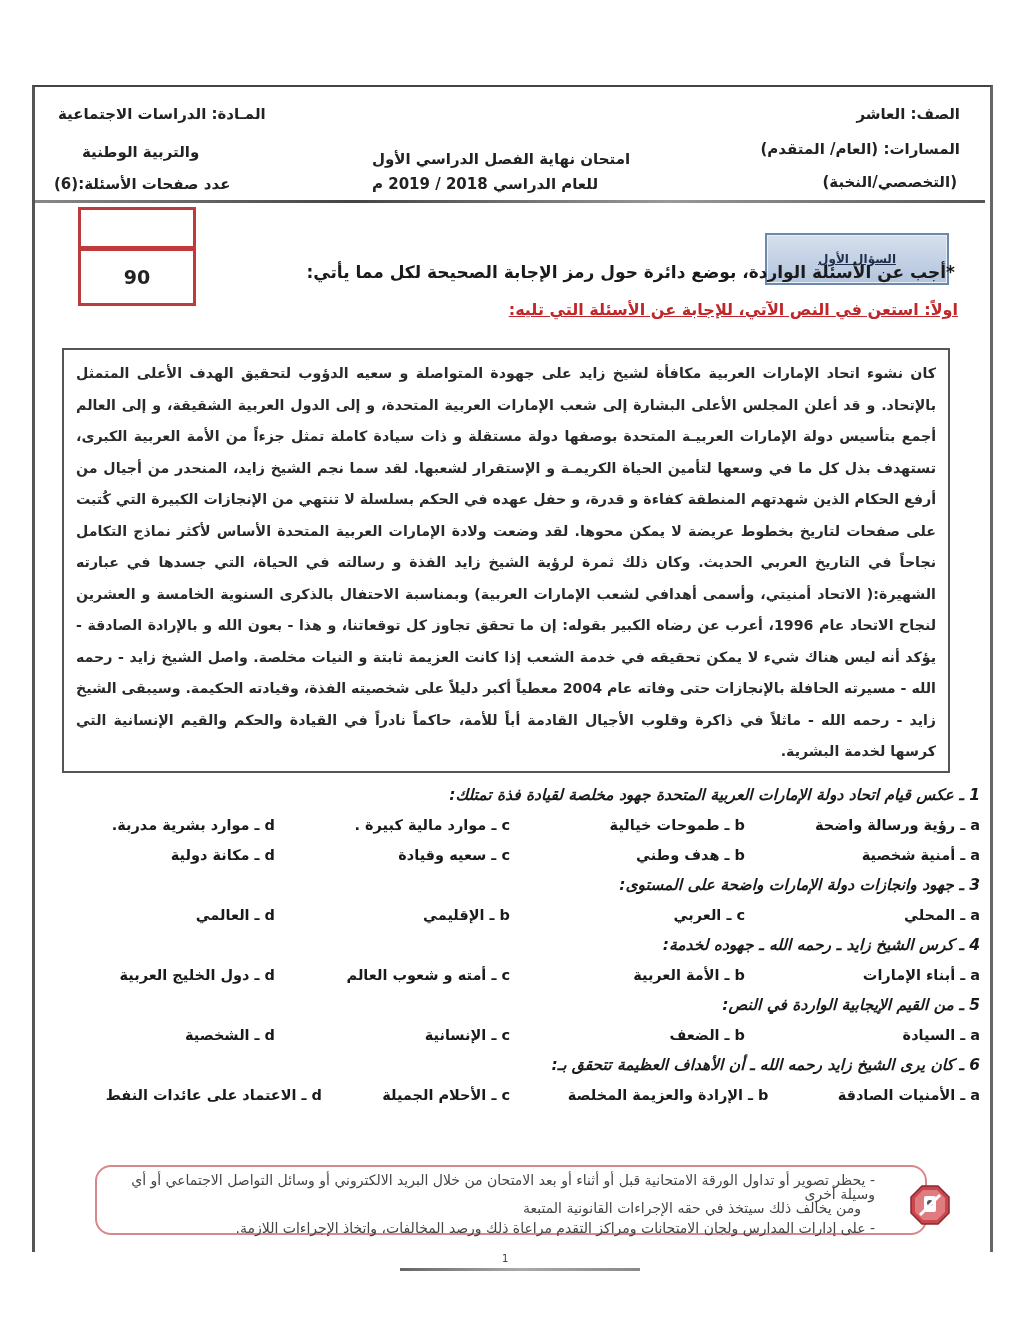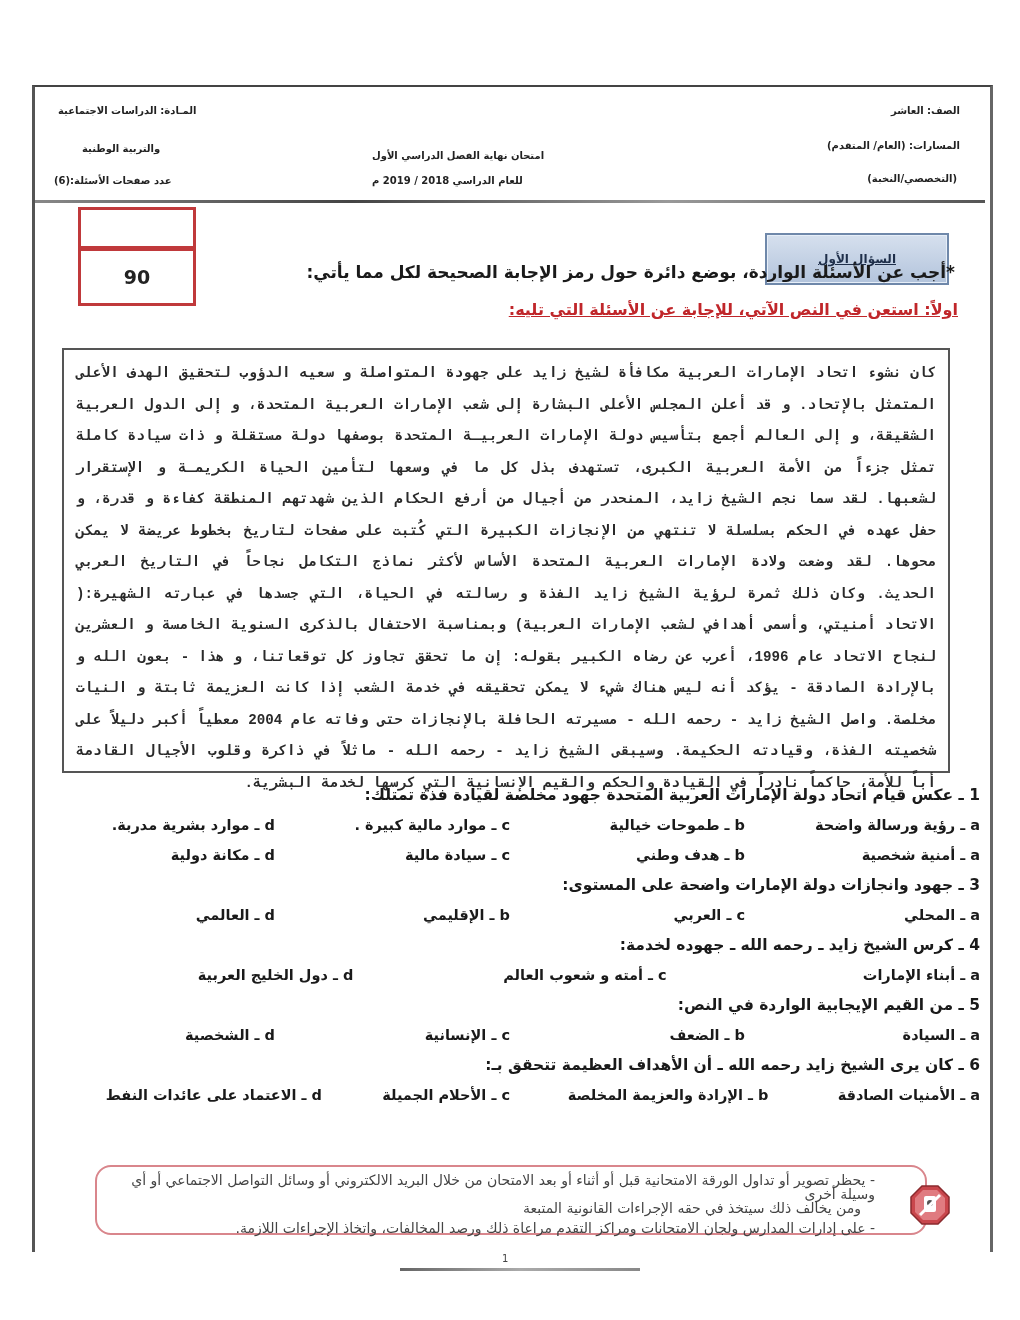"المـادة: الدراسات الاجتماعية" .hdr { font-size: 10px -> 15px }
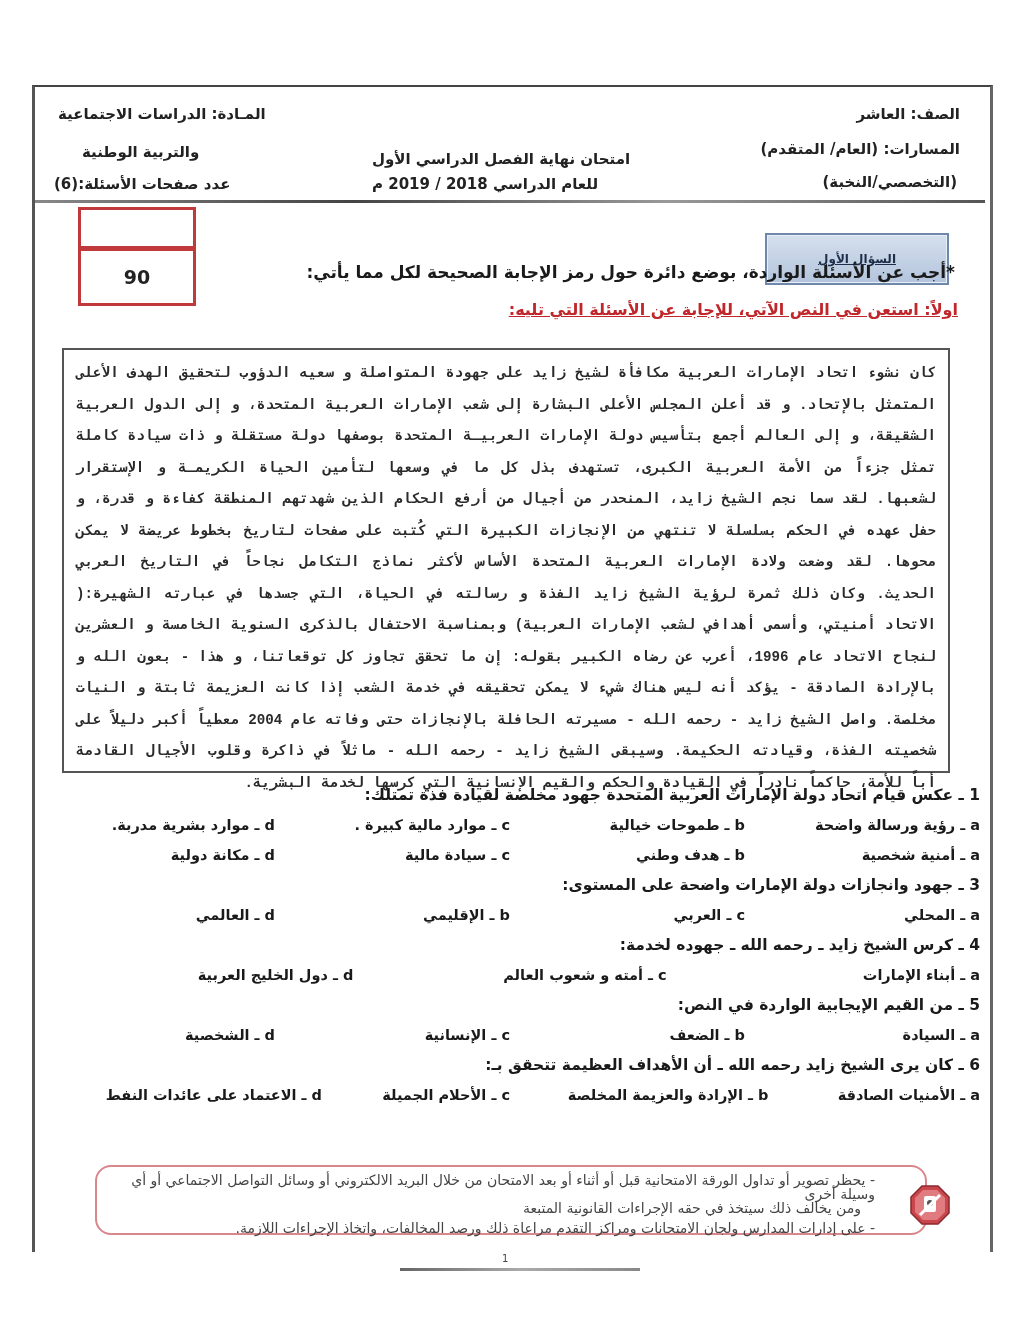"كان نشوء اتحاد الإمارات العربية" .passage { font-family: Liberation Mono, monospace -> none }
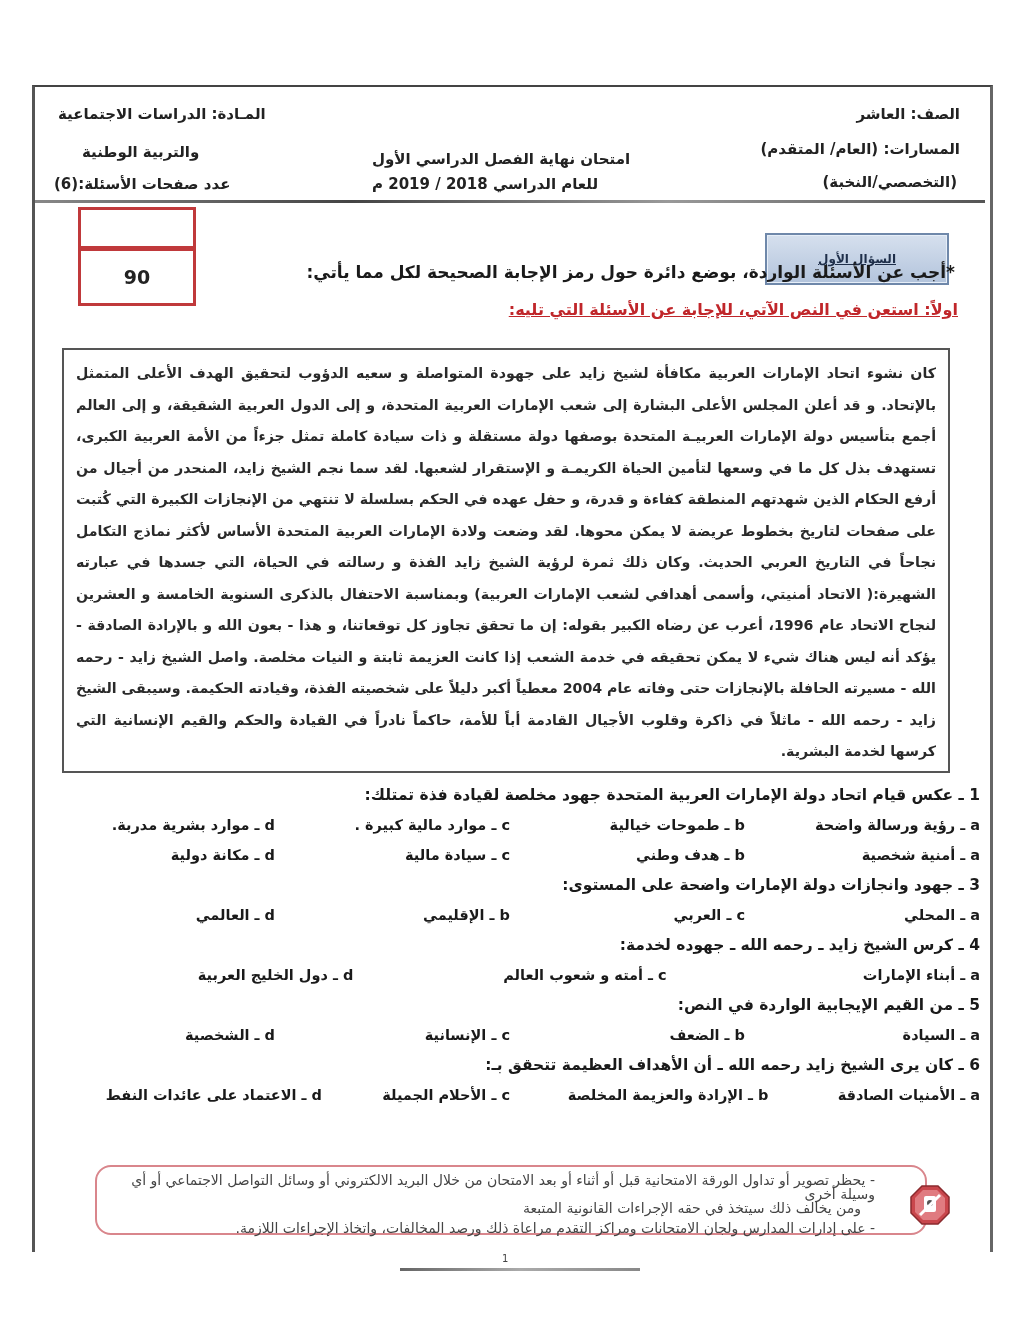"1 ـ عكس قيام اتحاد" .q-stem { font-style: none -> italic }
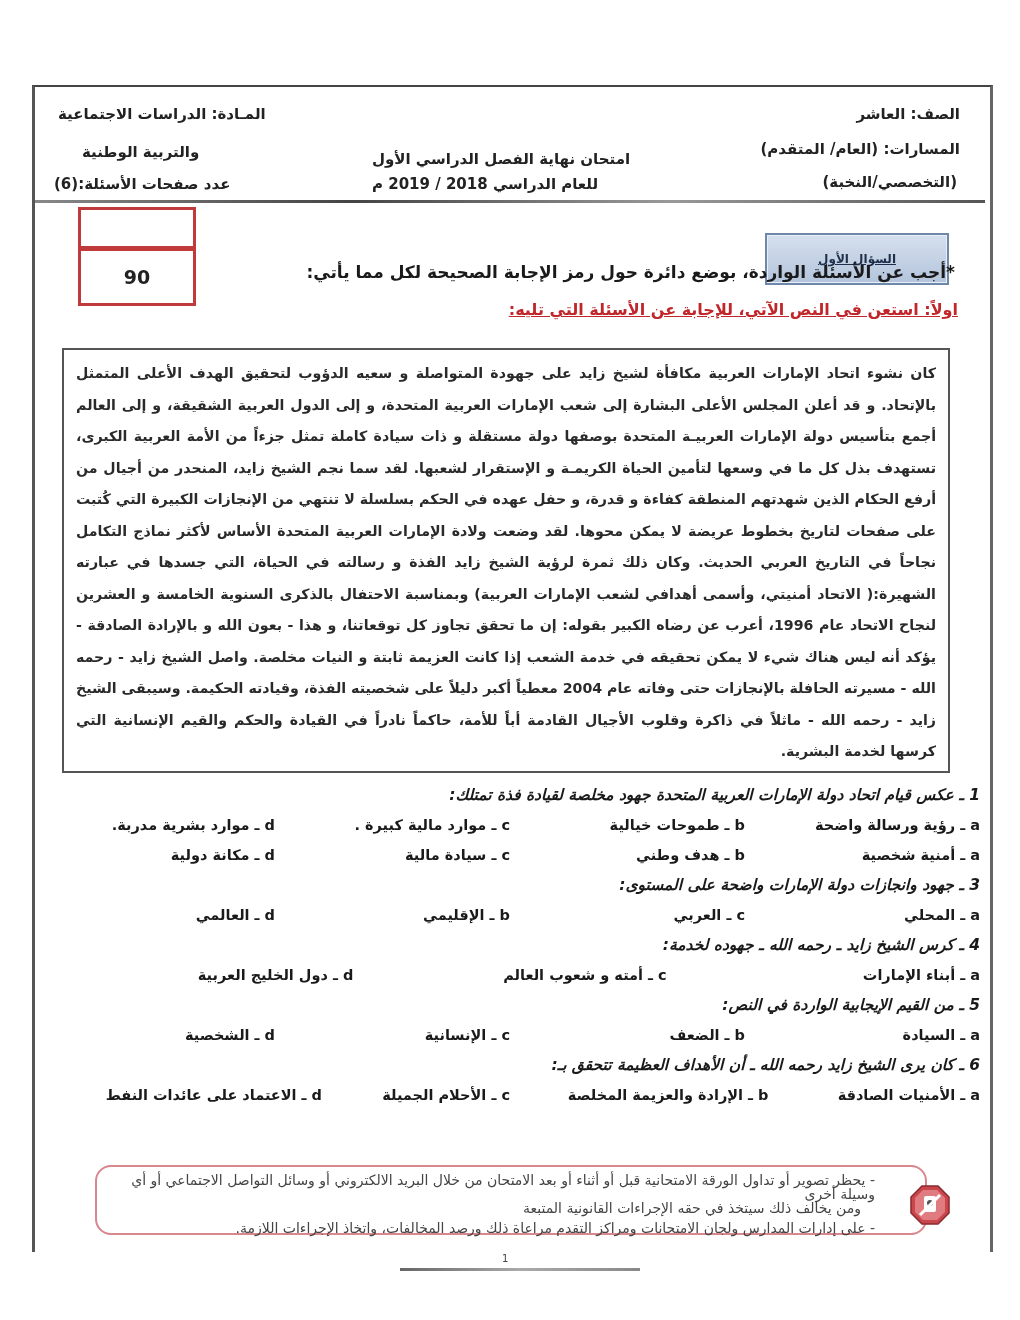"c ـ سيادة مالية" span.opt { text: سيادة مالية -> سعيه وقيادة }
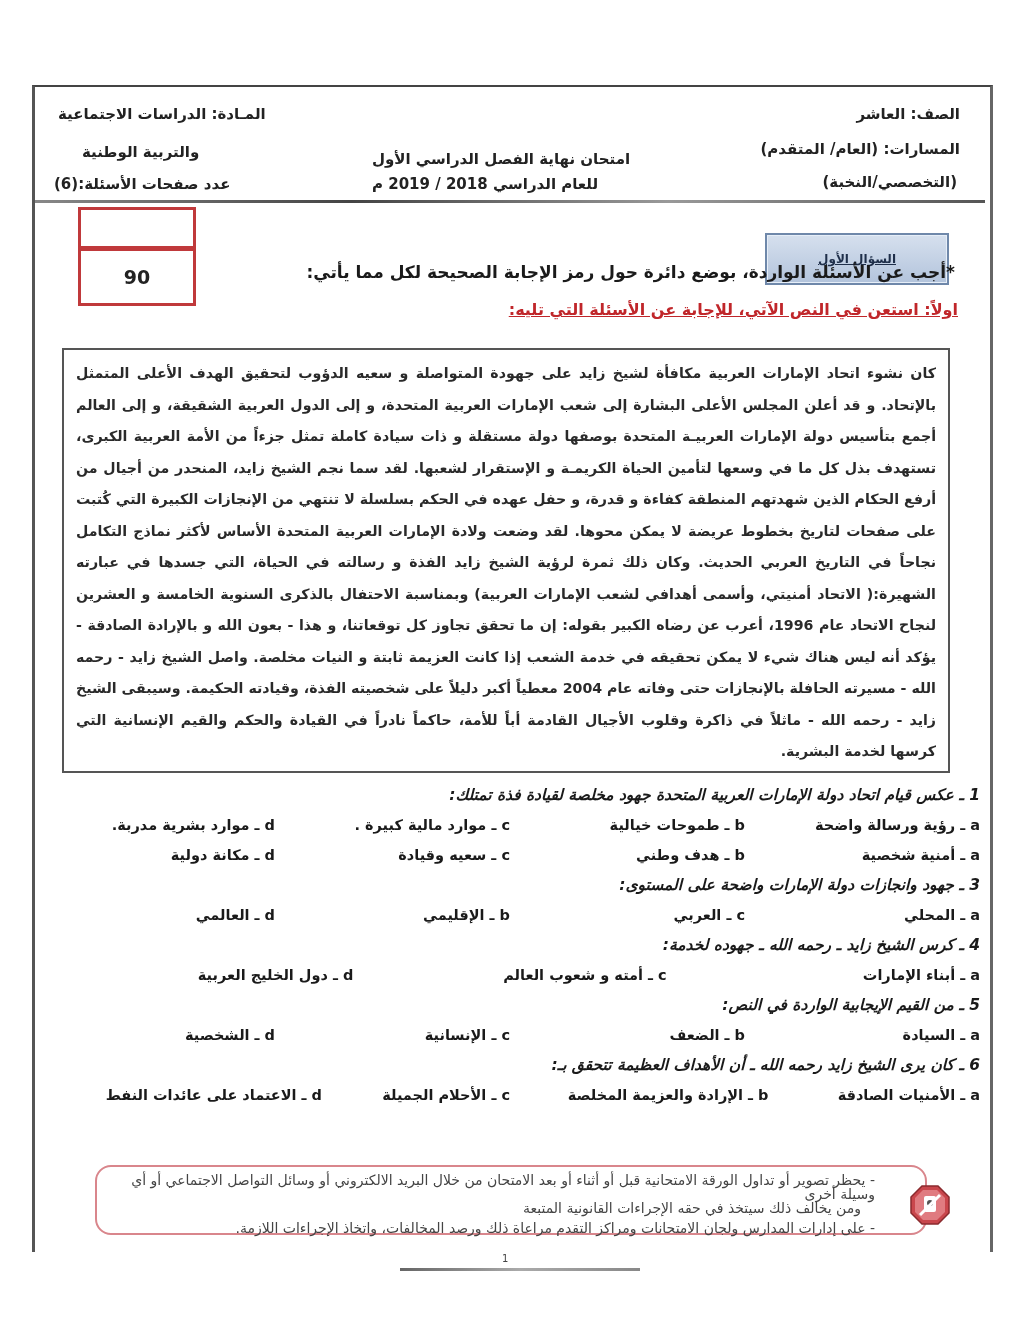"b ـ الأمة العربية" span.opt { html: none -> <span>b ـ الأمة العربية</span> }
